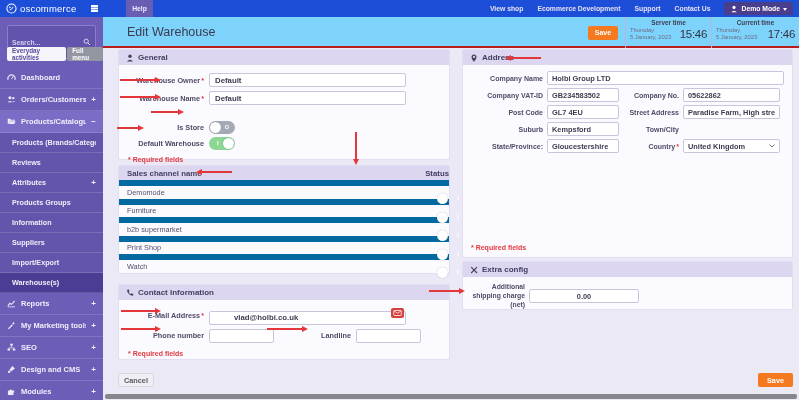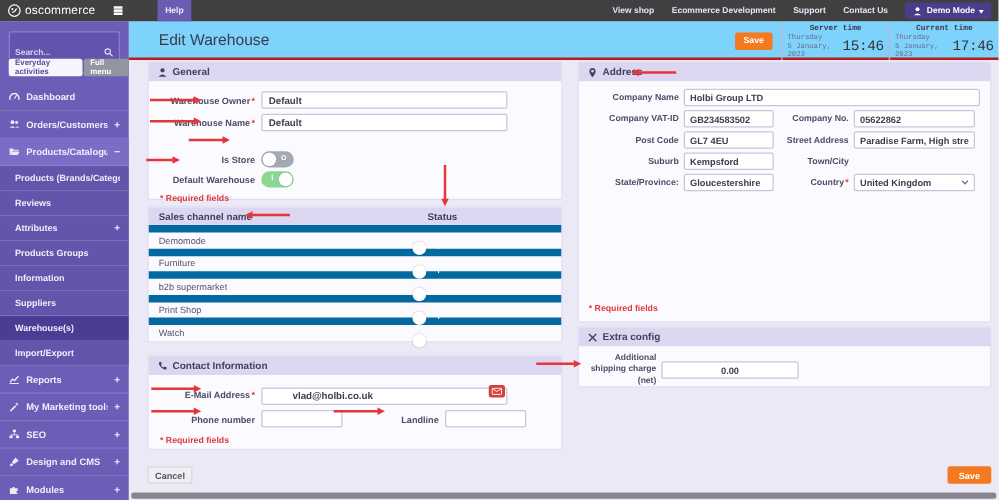"oscommerce" .topbar { background: #404040 -> #1d4ed8 }
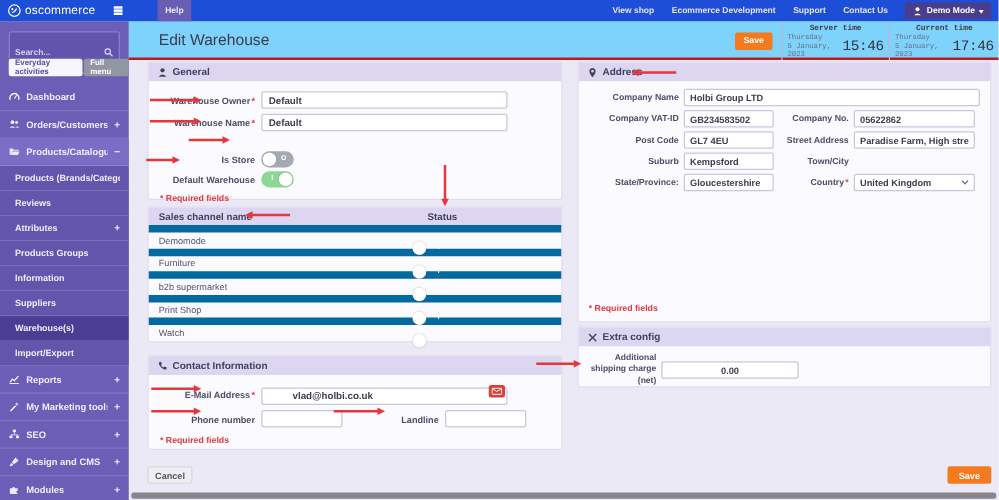"15:46" .tblock { font-family: Liberation Mono, monospace -> none }
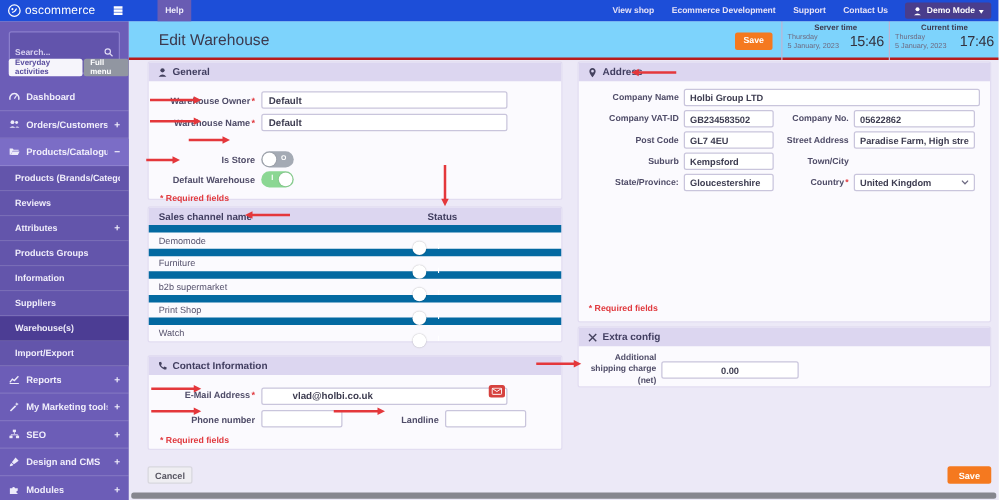"Status" .col-status { text-align: none -> right }
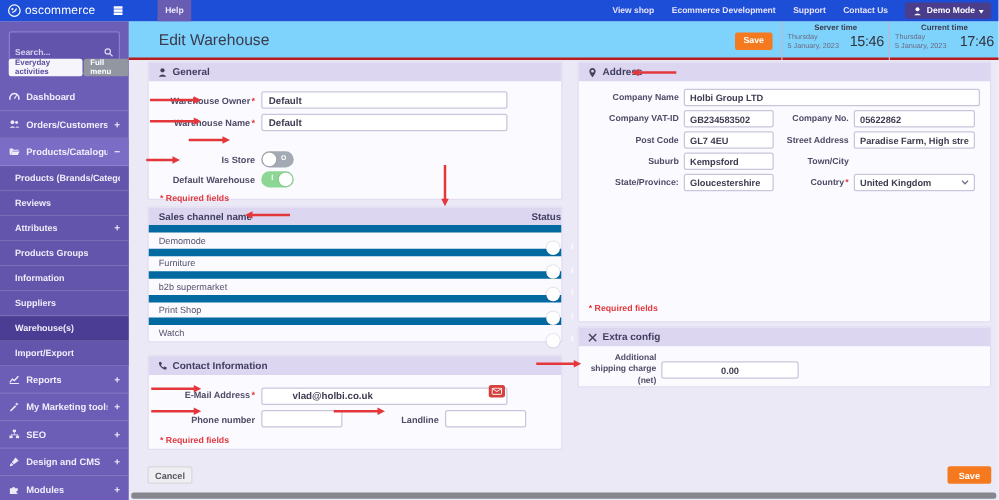"Warehouse(s)" div.nitem { order: before "Import/Export" -> after "Import/Export" }
